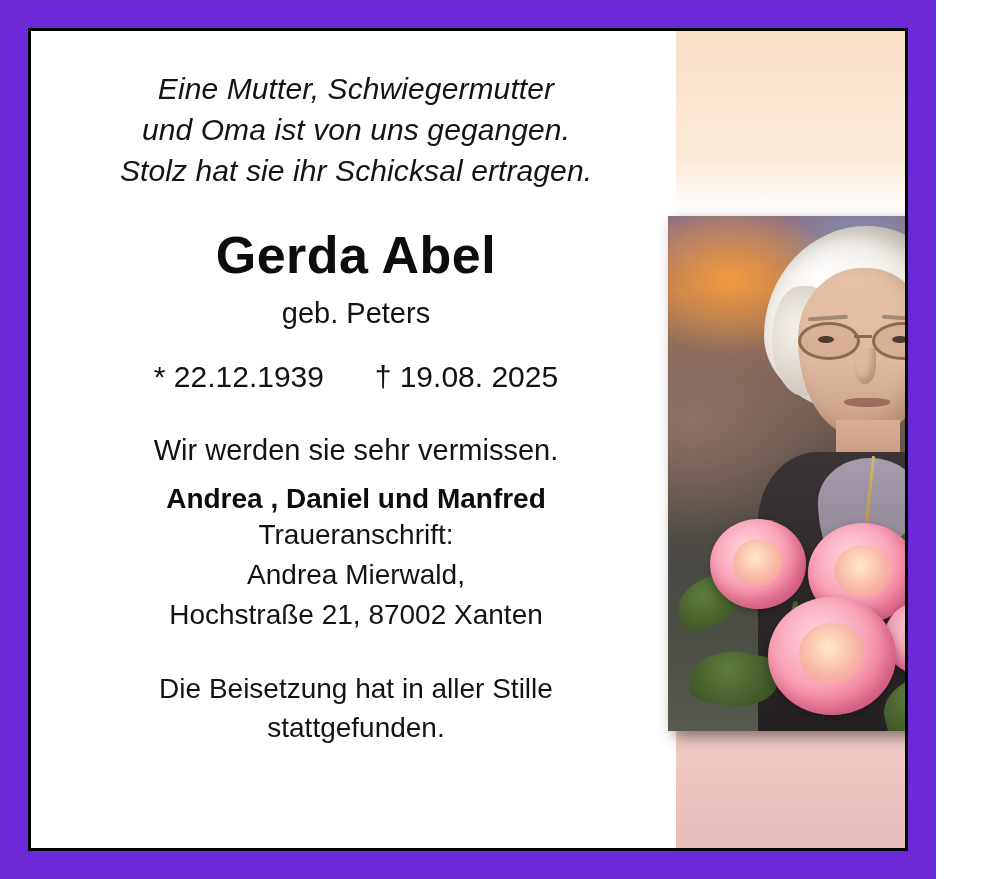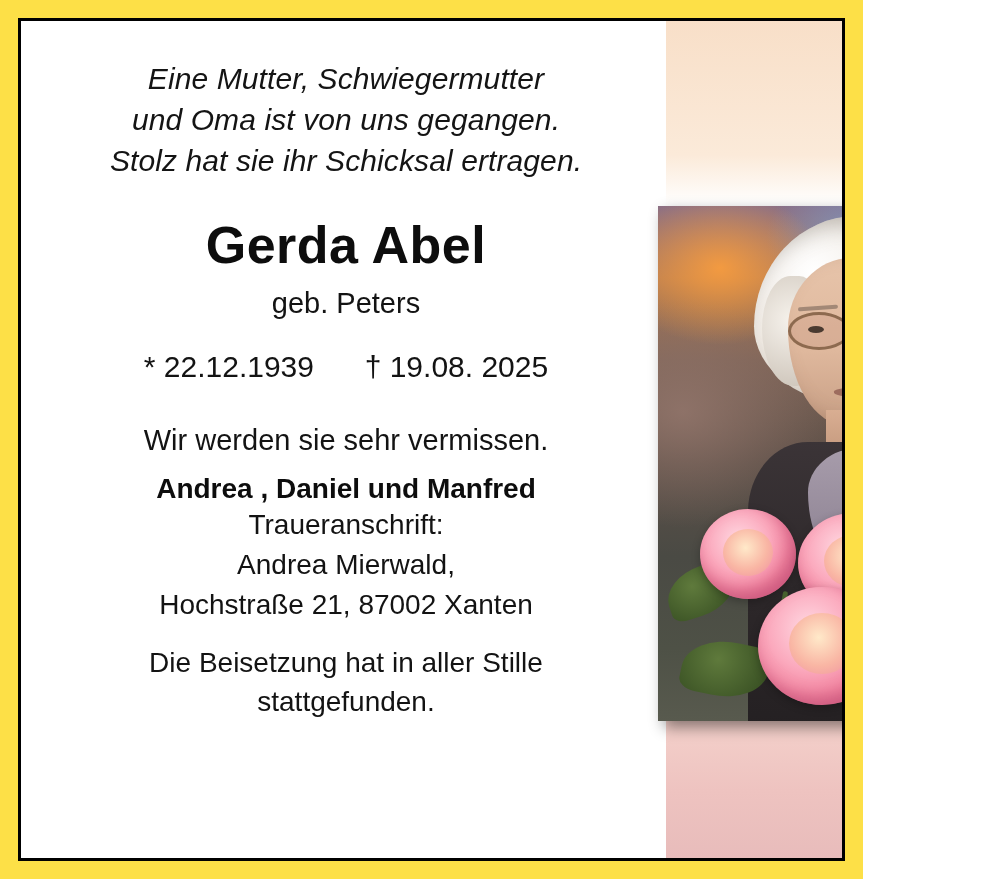"Eine Mutter, Schwiegermutter" .obituary { background: #fde047 -> #6d28d9; padding: 18px -> 28px; width: 863px -> 936px }
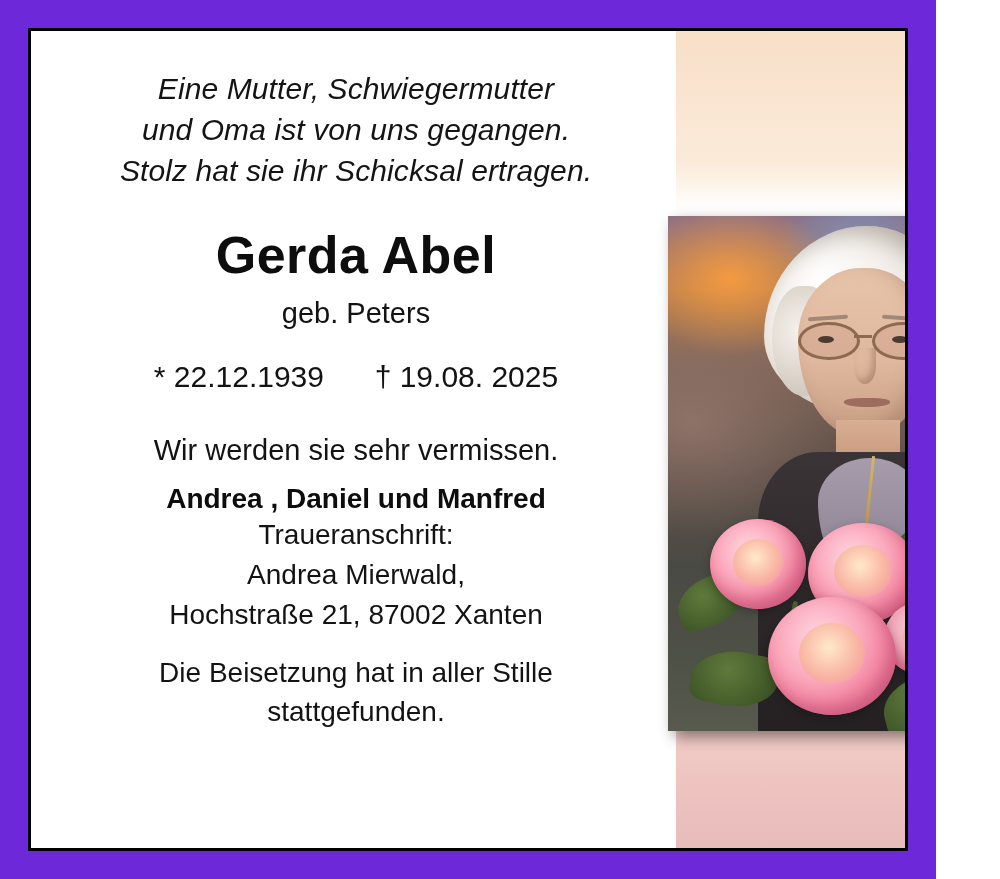"Die Beisetzung hat in aller" .closing { margin-top: 18px -> 34px }
